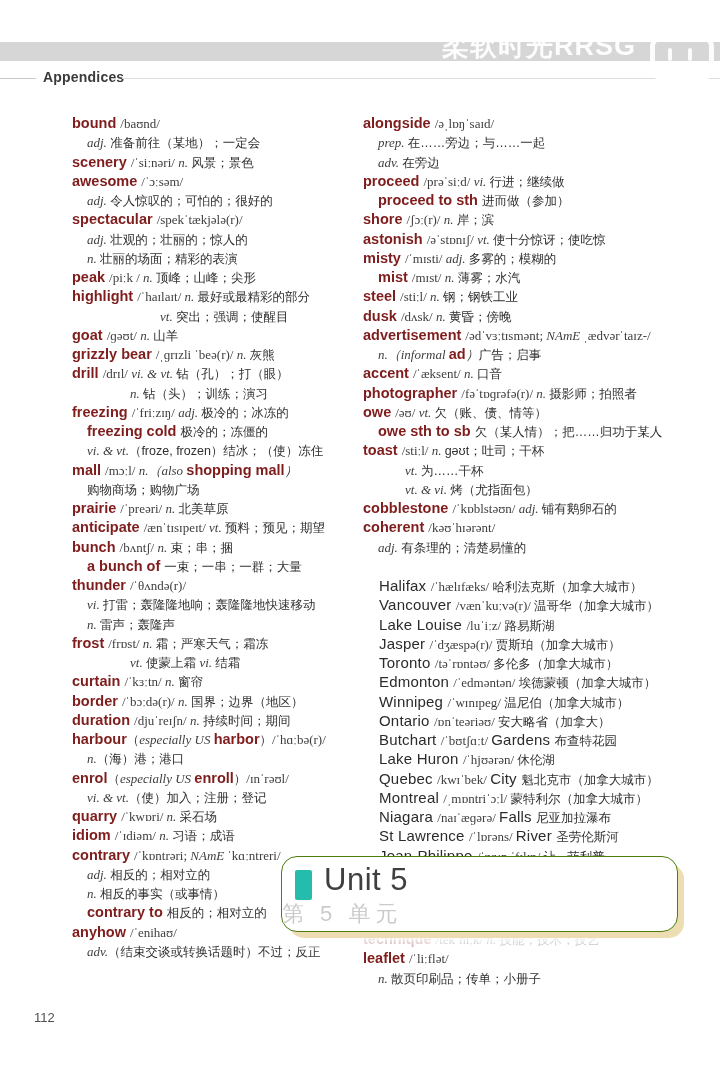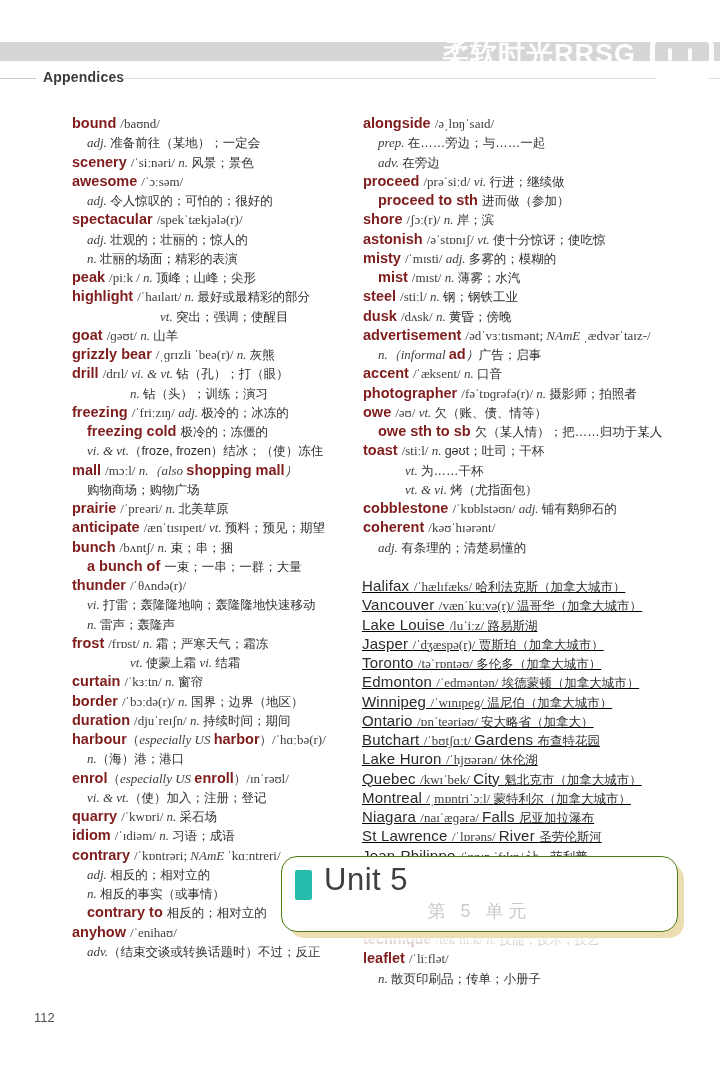"柔软时光RRSG" .watermark { align-items: center -> flex-start }
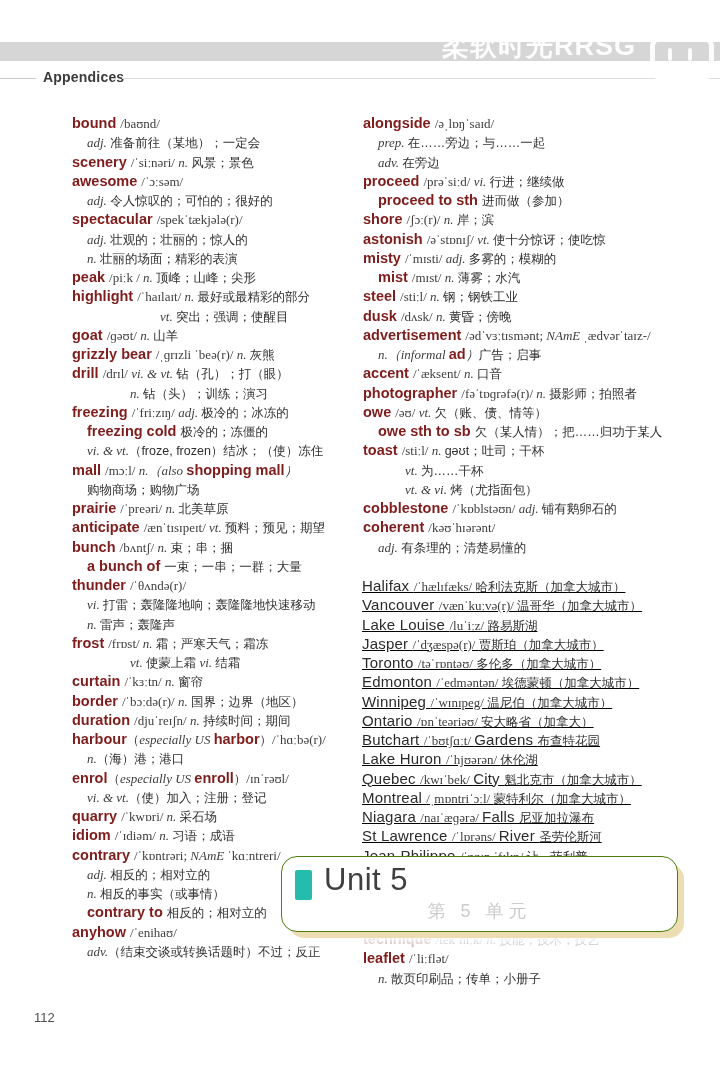"Halifax /ˈhælɪfæks/ 哈利法克斯（加拿大城市）" #col-right-places { left: 362px -> 379px; text-decoration: underline -> none }
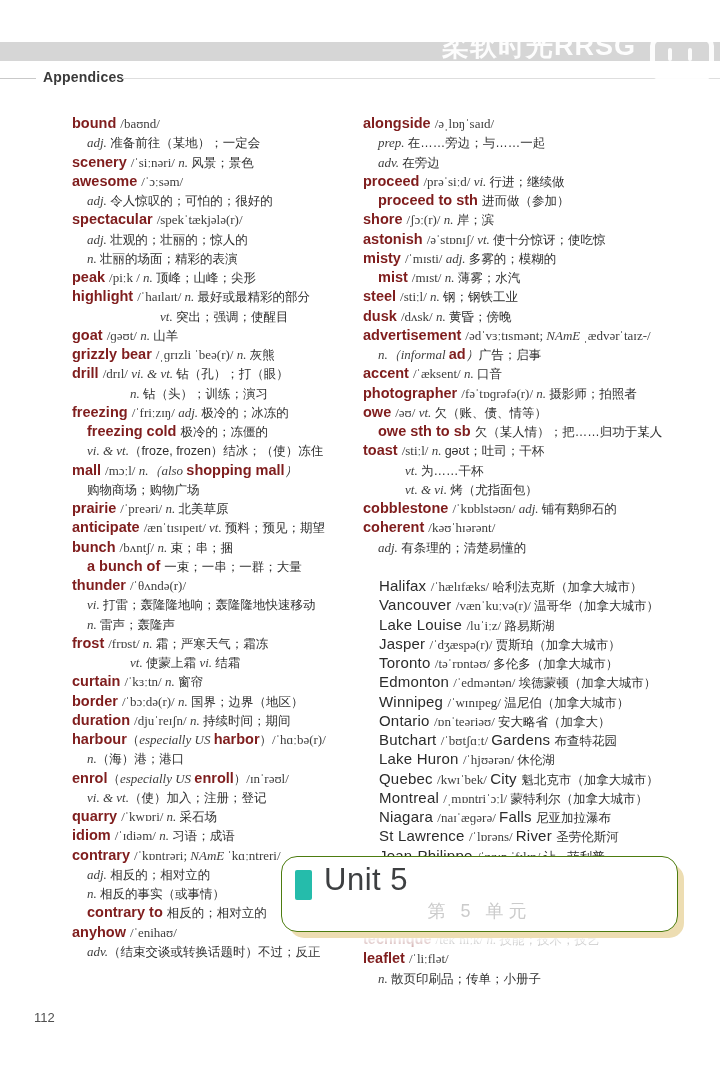"第 5 单元" .banner-sub { font-size: 18px -> 22px; text-align: center -> left }
